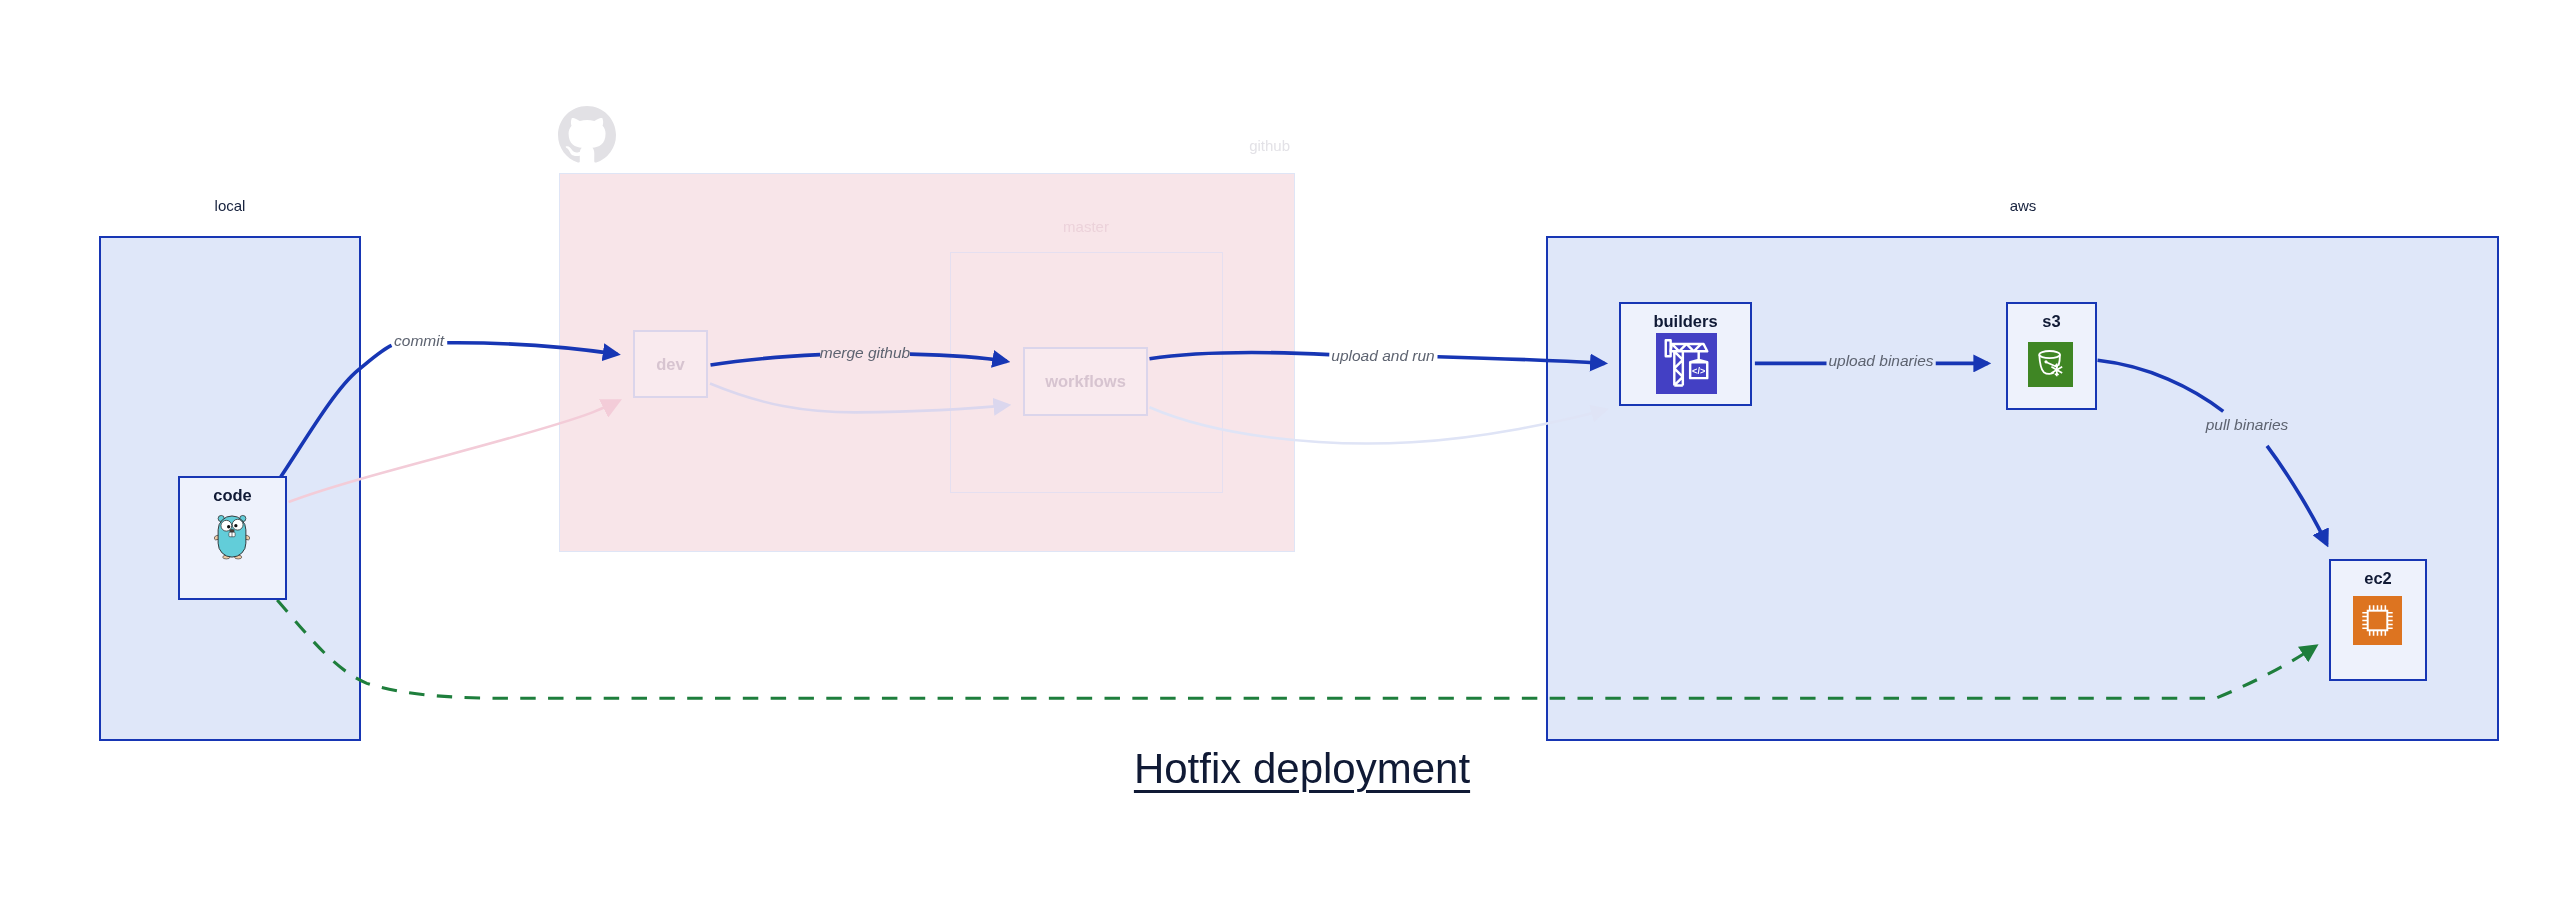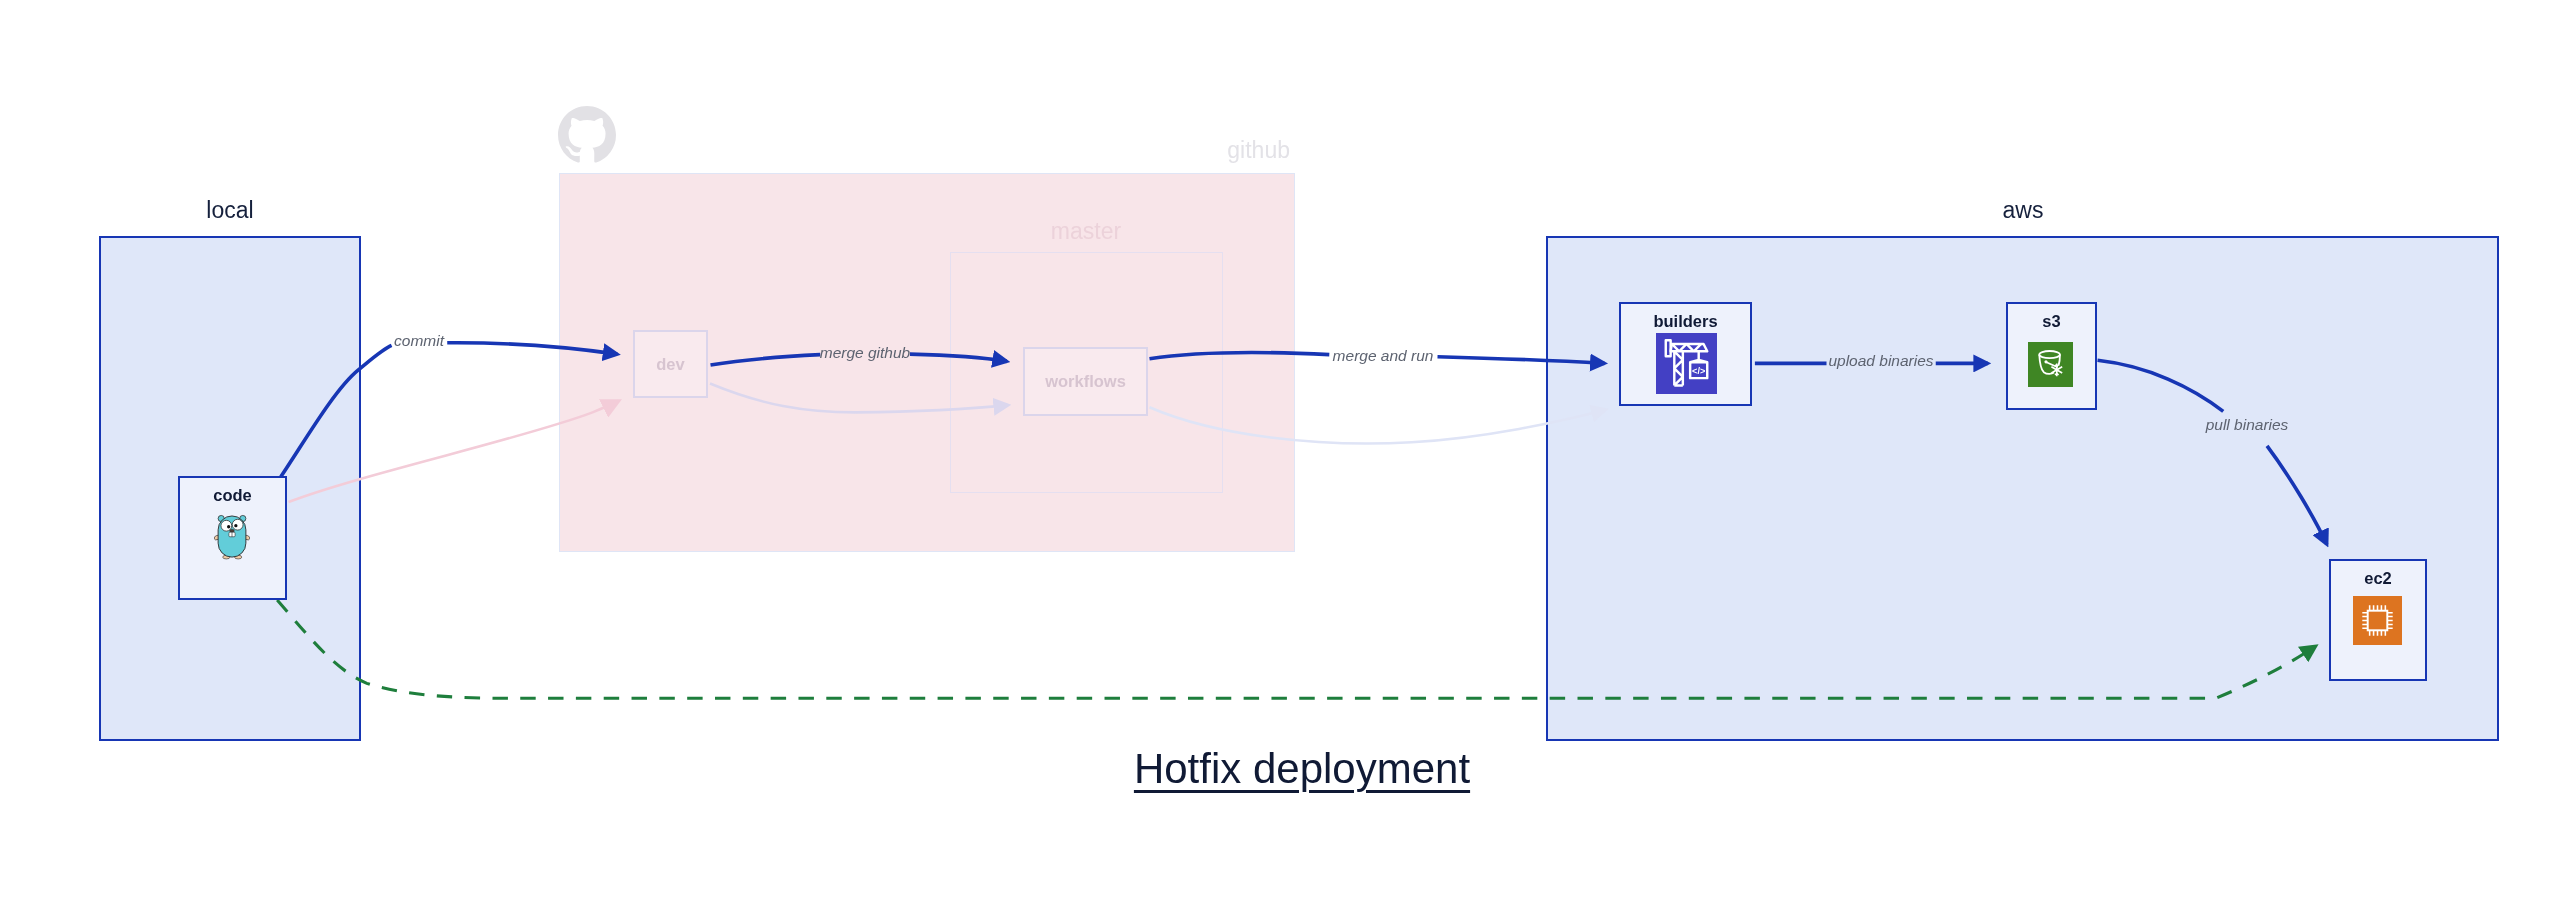"github" .group-label { font-size: 23px -> 15px }
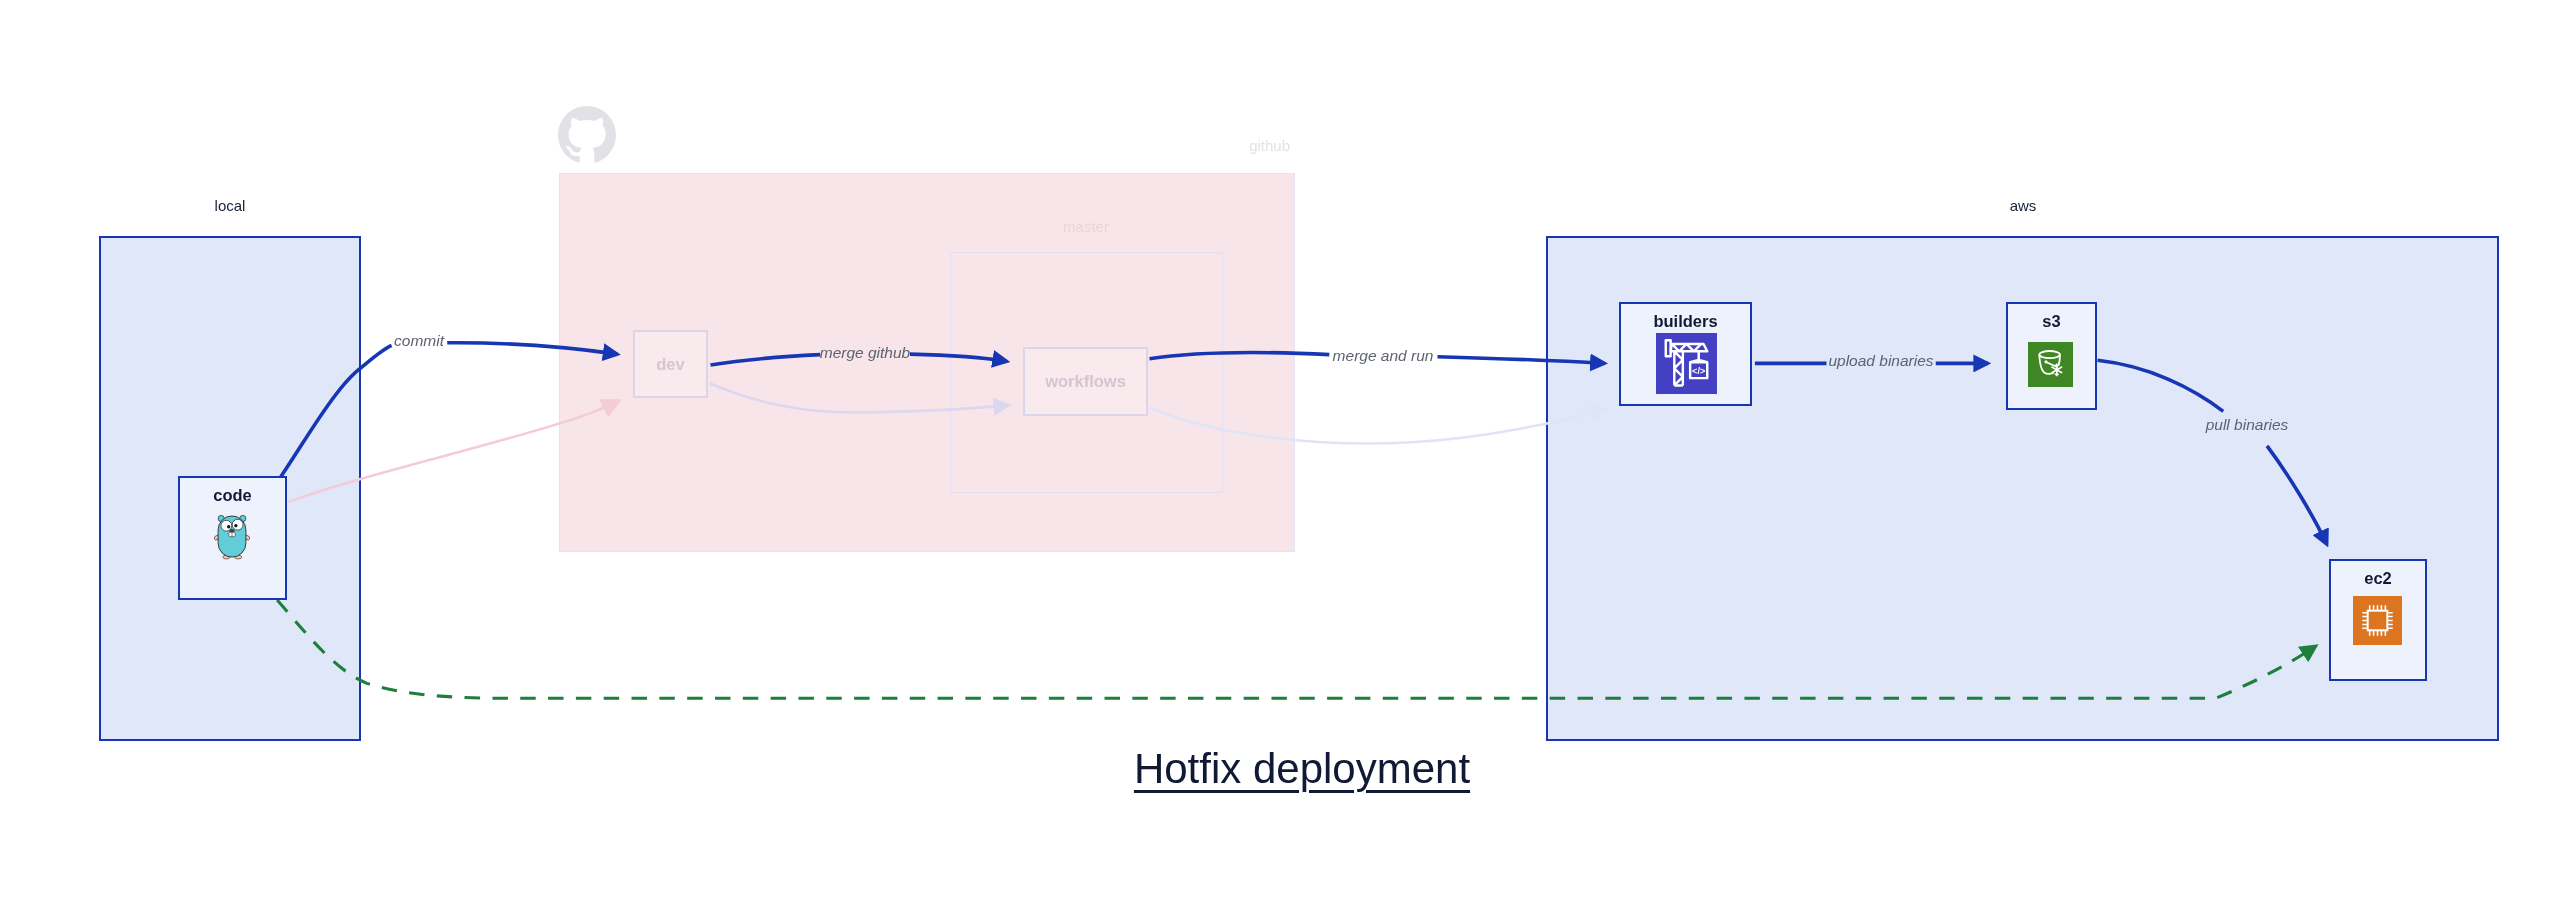"merge and run" div.edge-label { text: merge -> upload }
